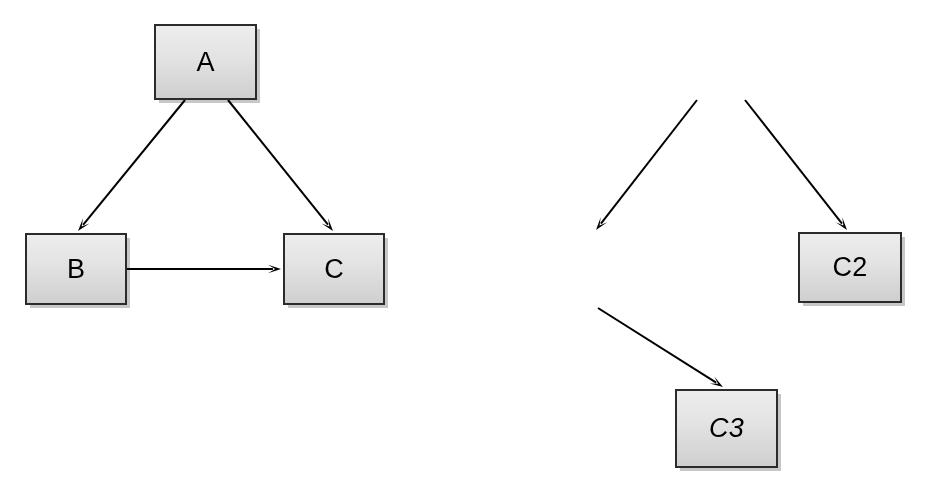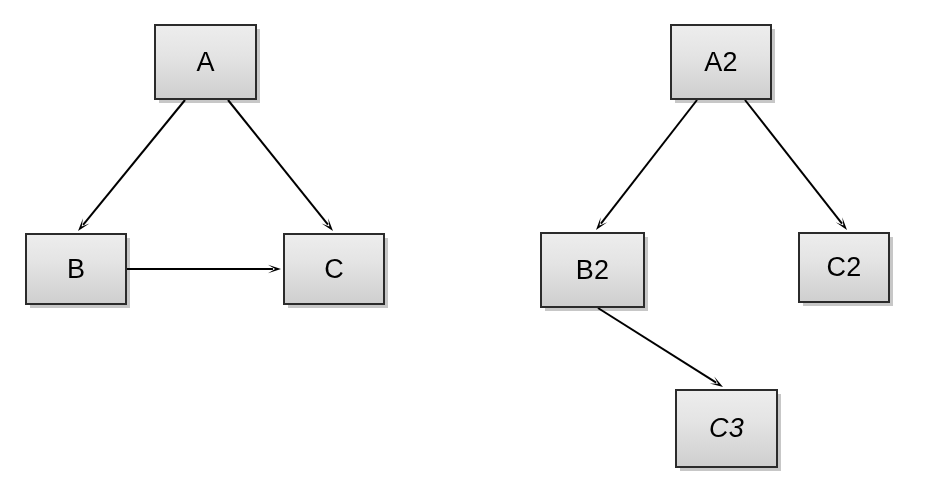"A2" div.node { html: <div> <span>A2</span> </div> -> none }
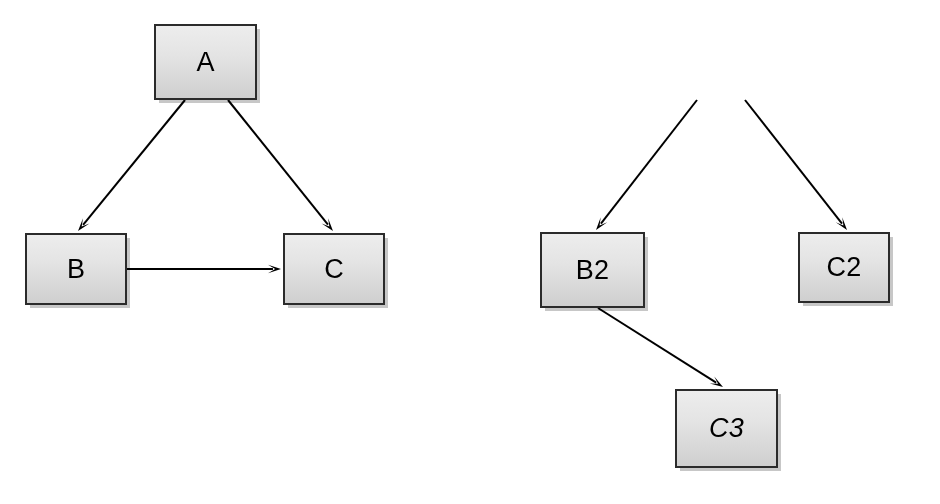"B2" div.node { html: <div> <span>B2</span> </div> -> none }
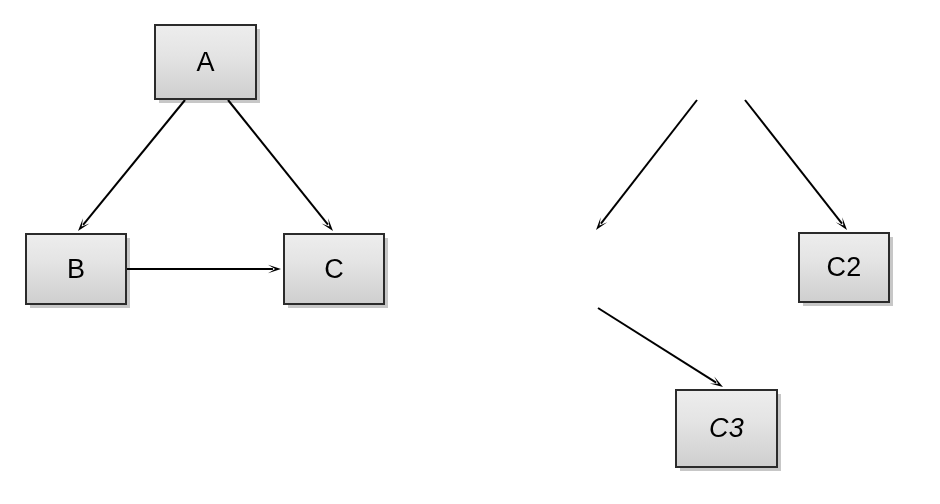"C2" div.node { width: 92px -> 104px }
